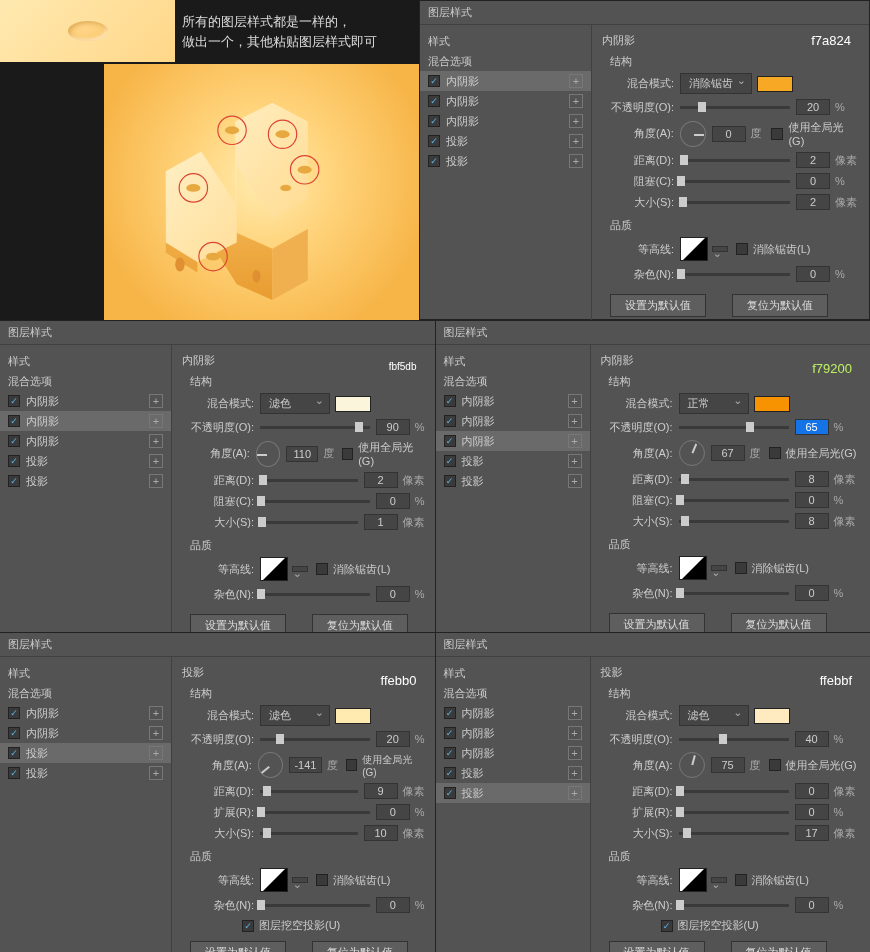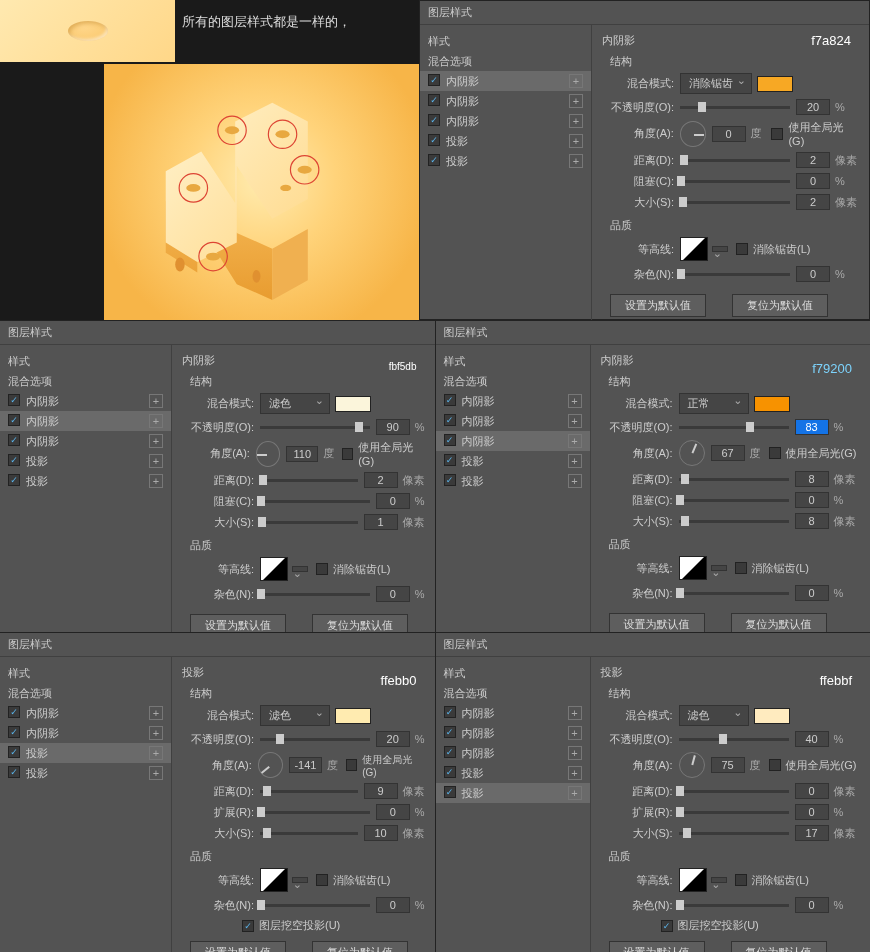"做出一个，其他粘贴图层样式即可" div { html: none -> <div>做出一个，其他粘贴图层样式即可</div> }
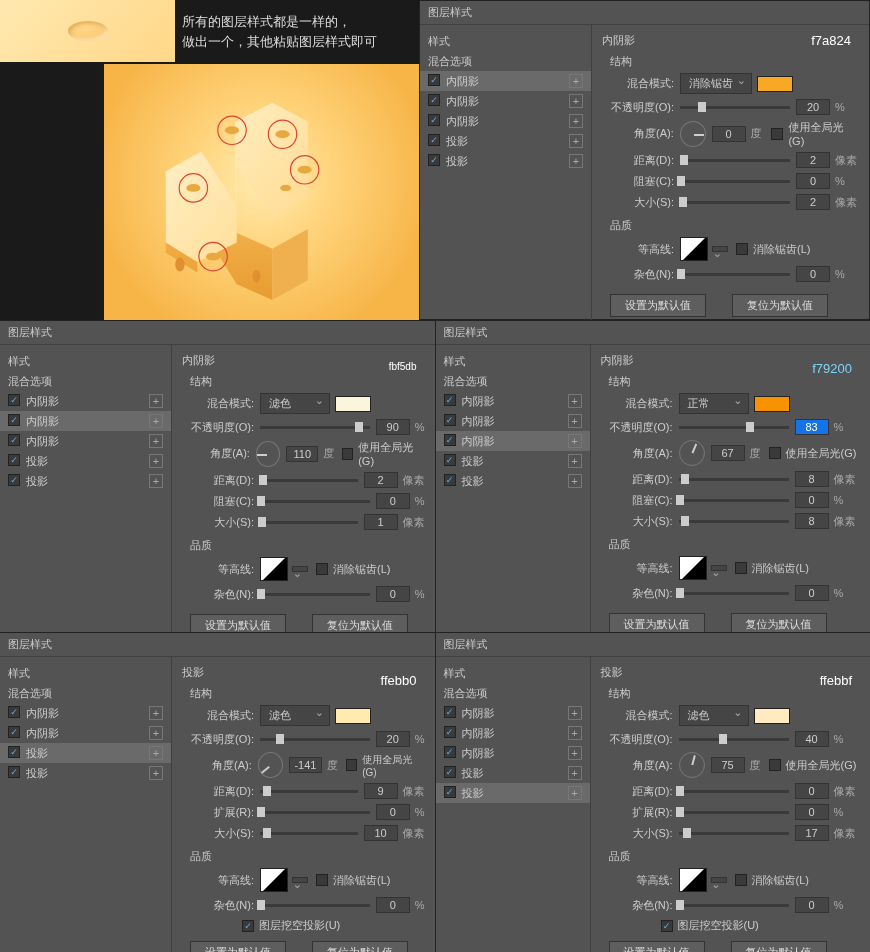"样式" .style-item { align-items: flex-start -> center }
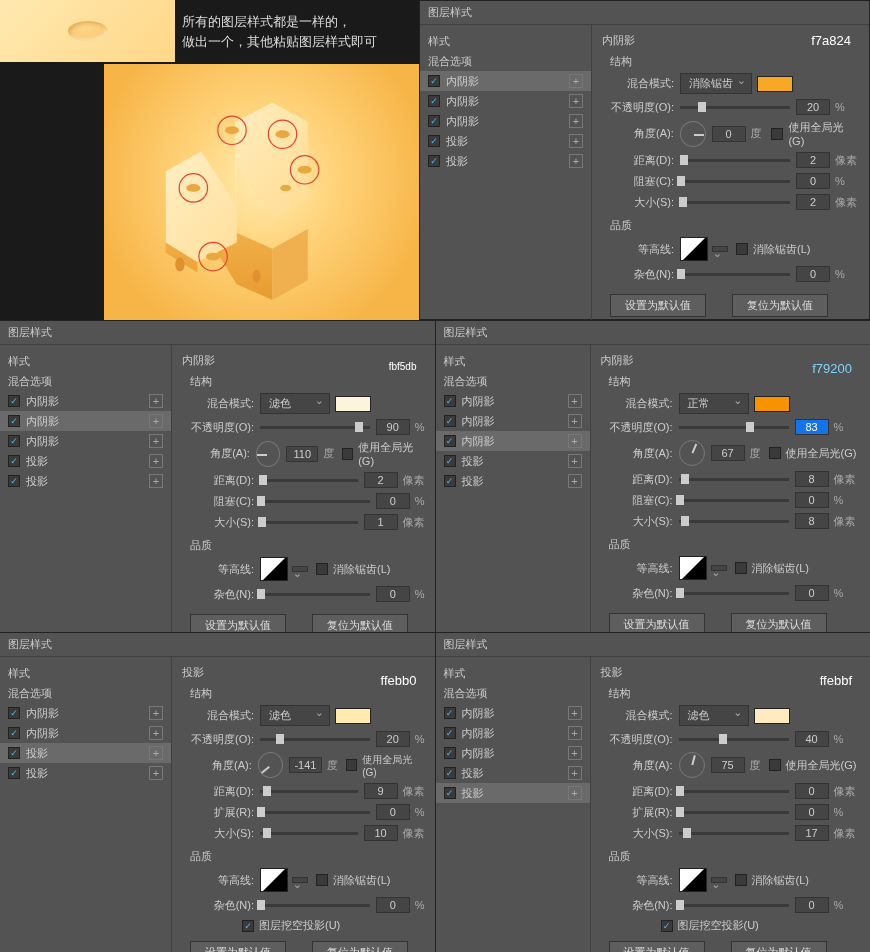"f79200" span { color: #7dd3fc -> #bef264 }
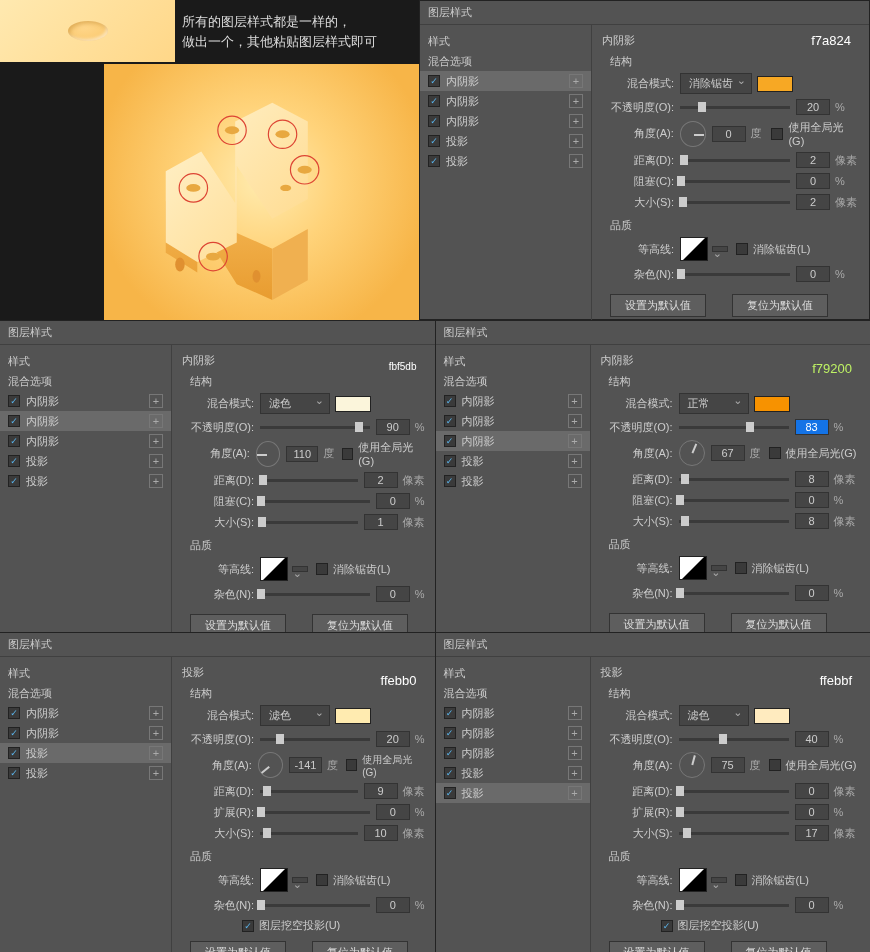"83" span.num { text: 83 -> 65 }
